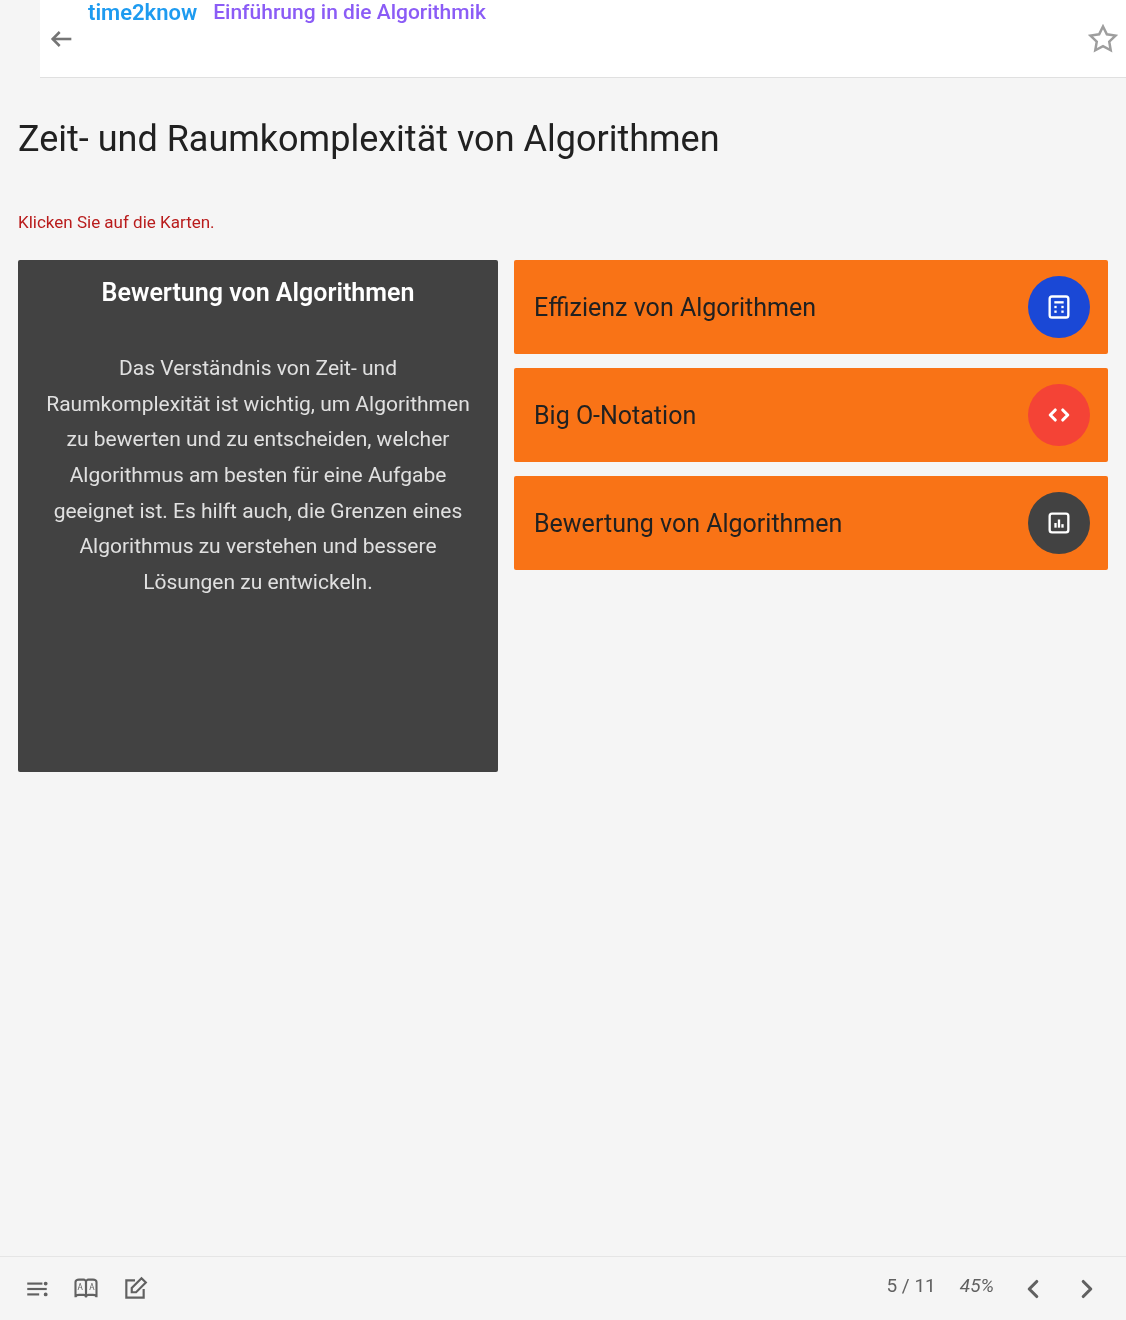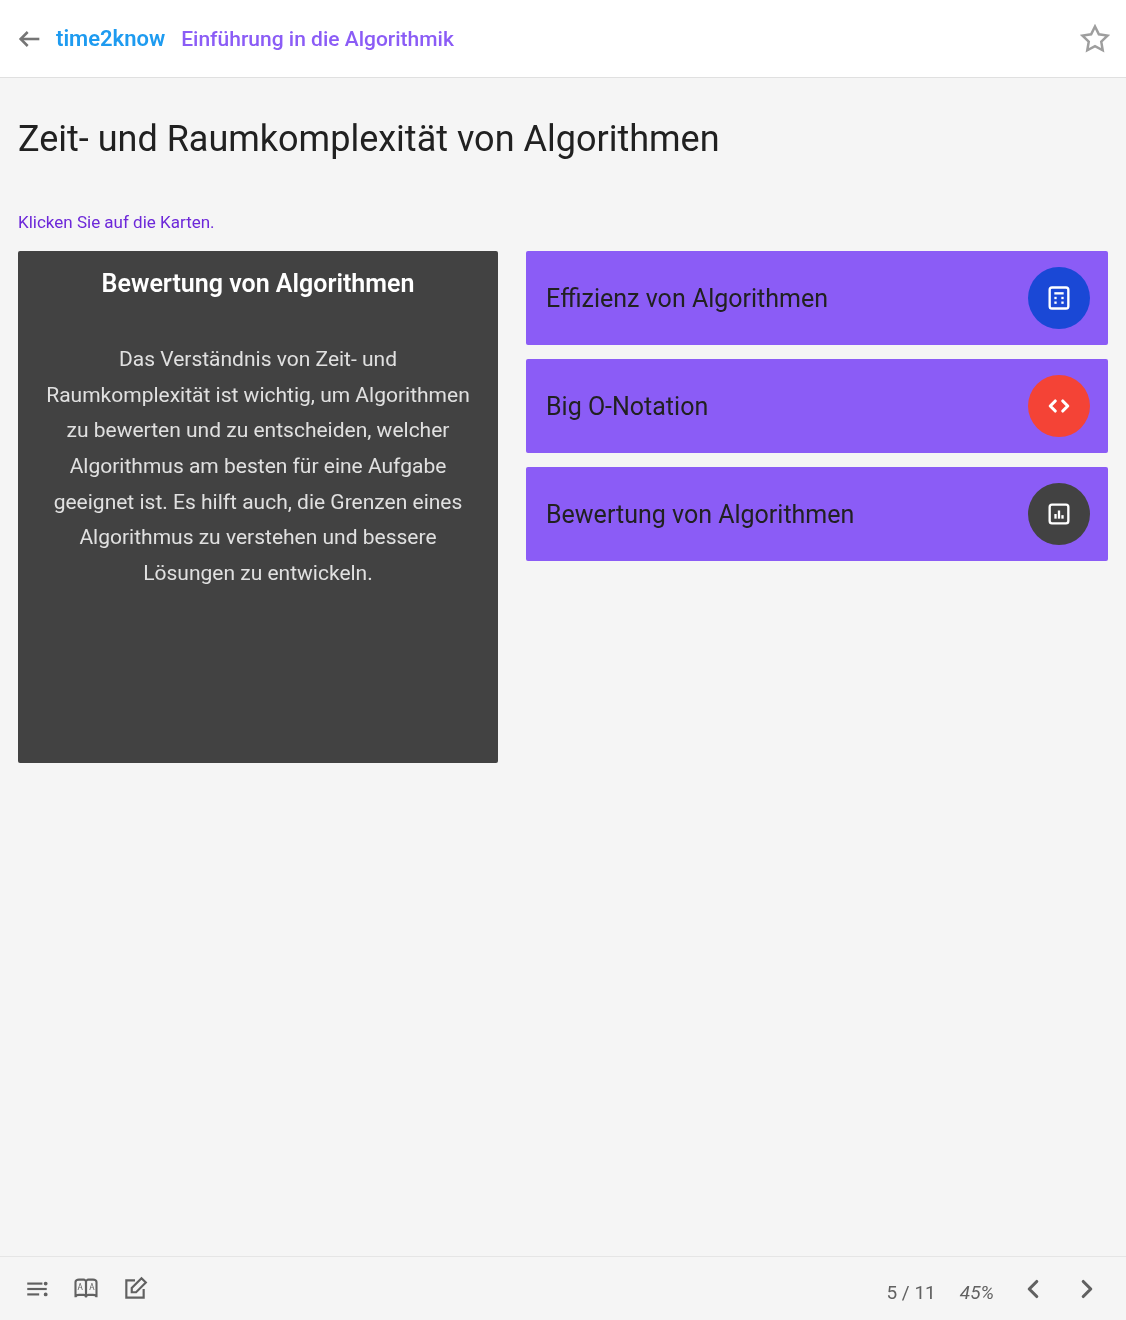"time2know" .header { align-items: center -> none; margin-left: none -> 40px; padding: 0 16px -> 0 8px }
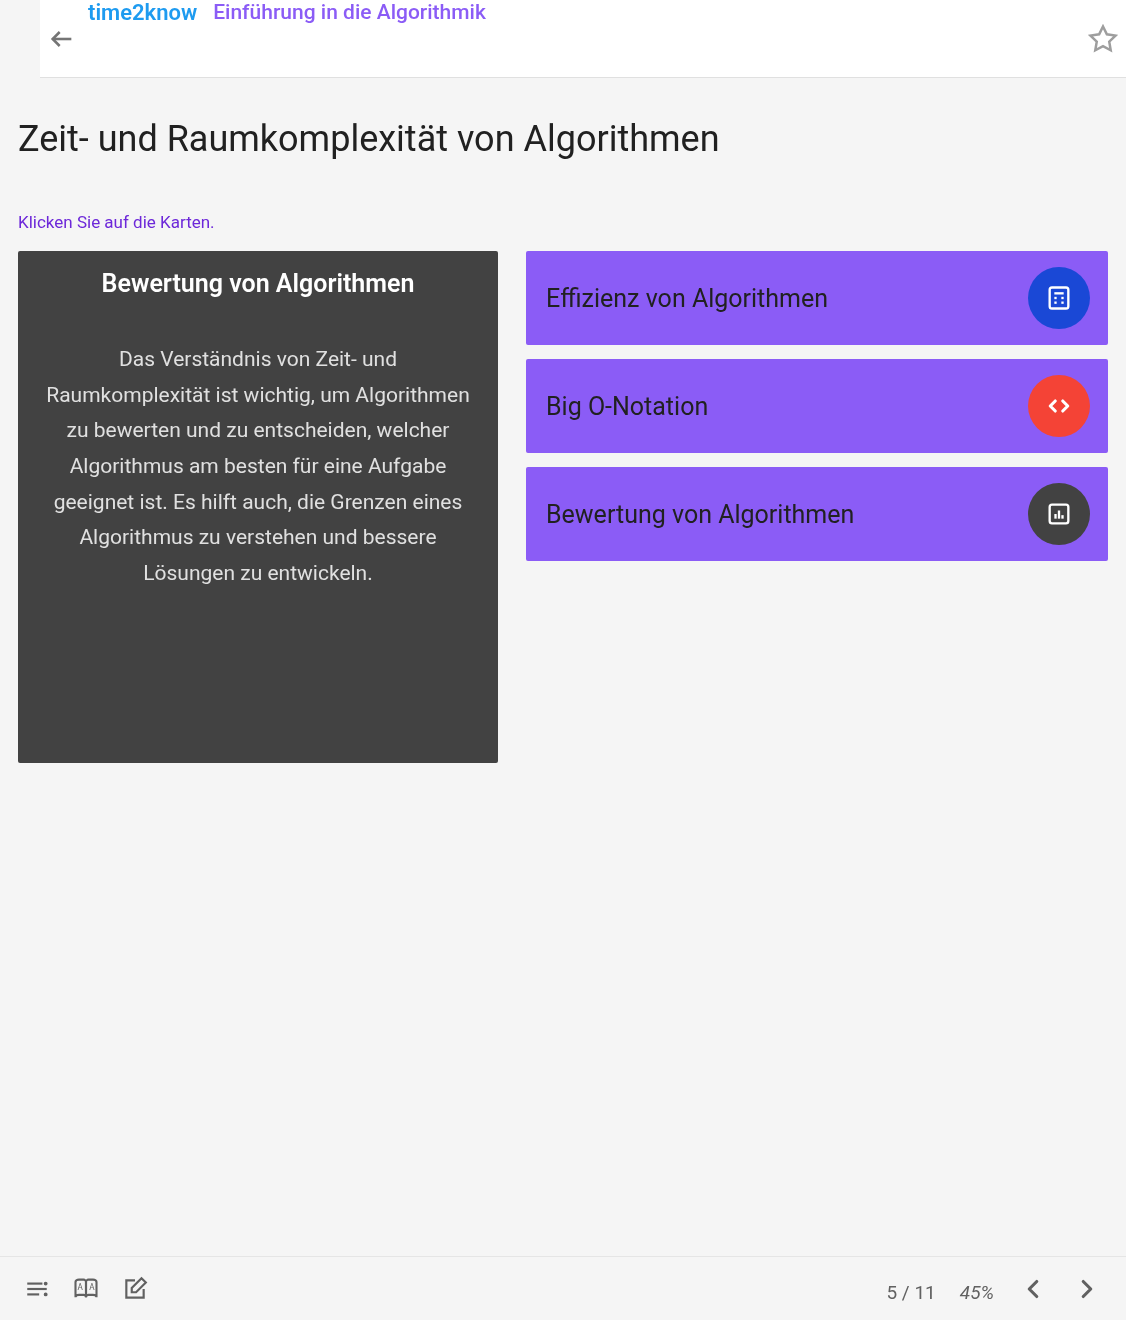"Klicken Sie auf die Karten." .instruction { color: #6d28d9 -> #b91c1c; margin-bottom: 19px -> 28px }
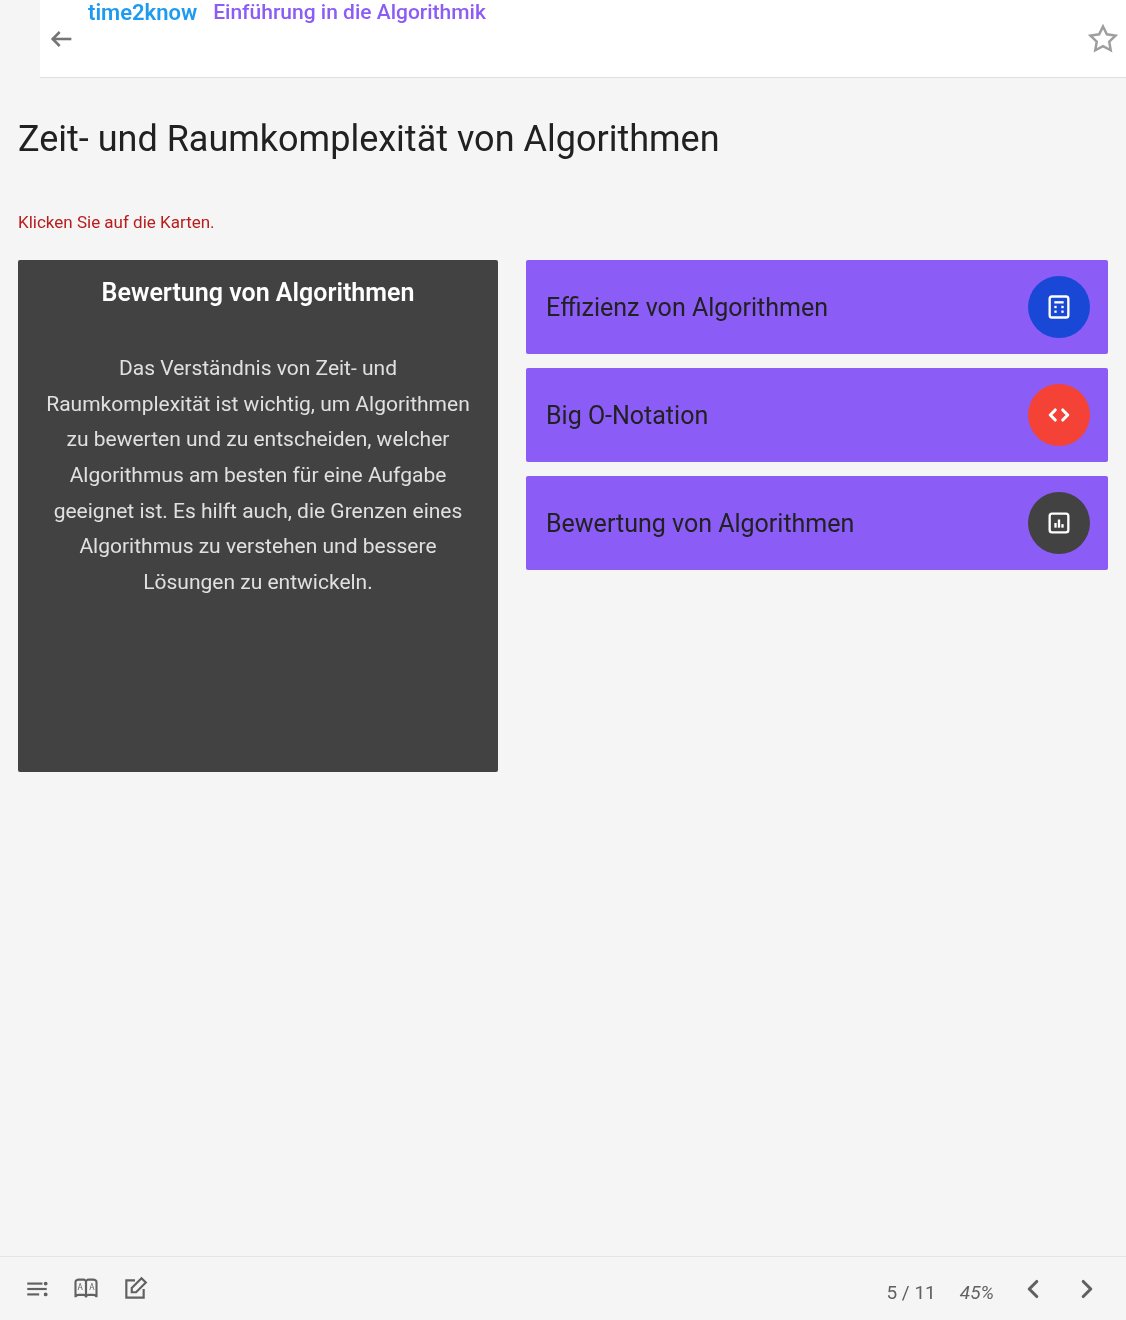"Bewertung von Algorithmen" .cards-container { gap: 28px -> 16px }
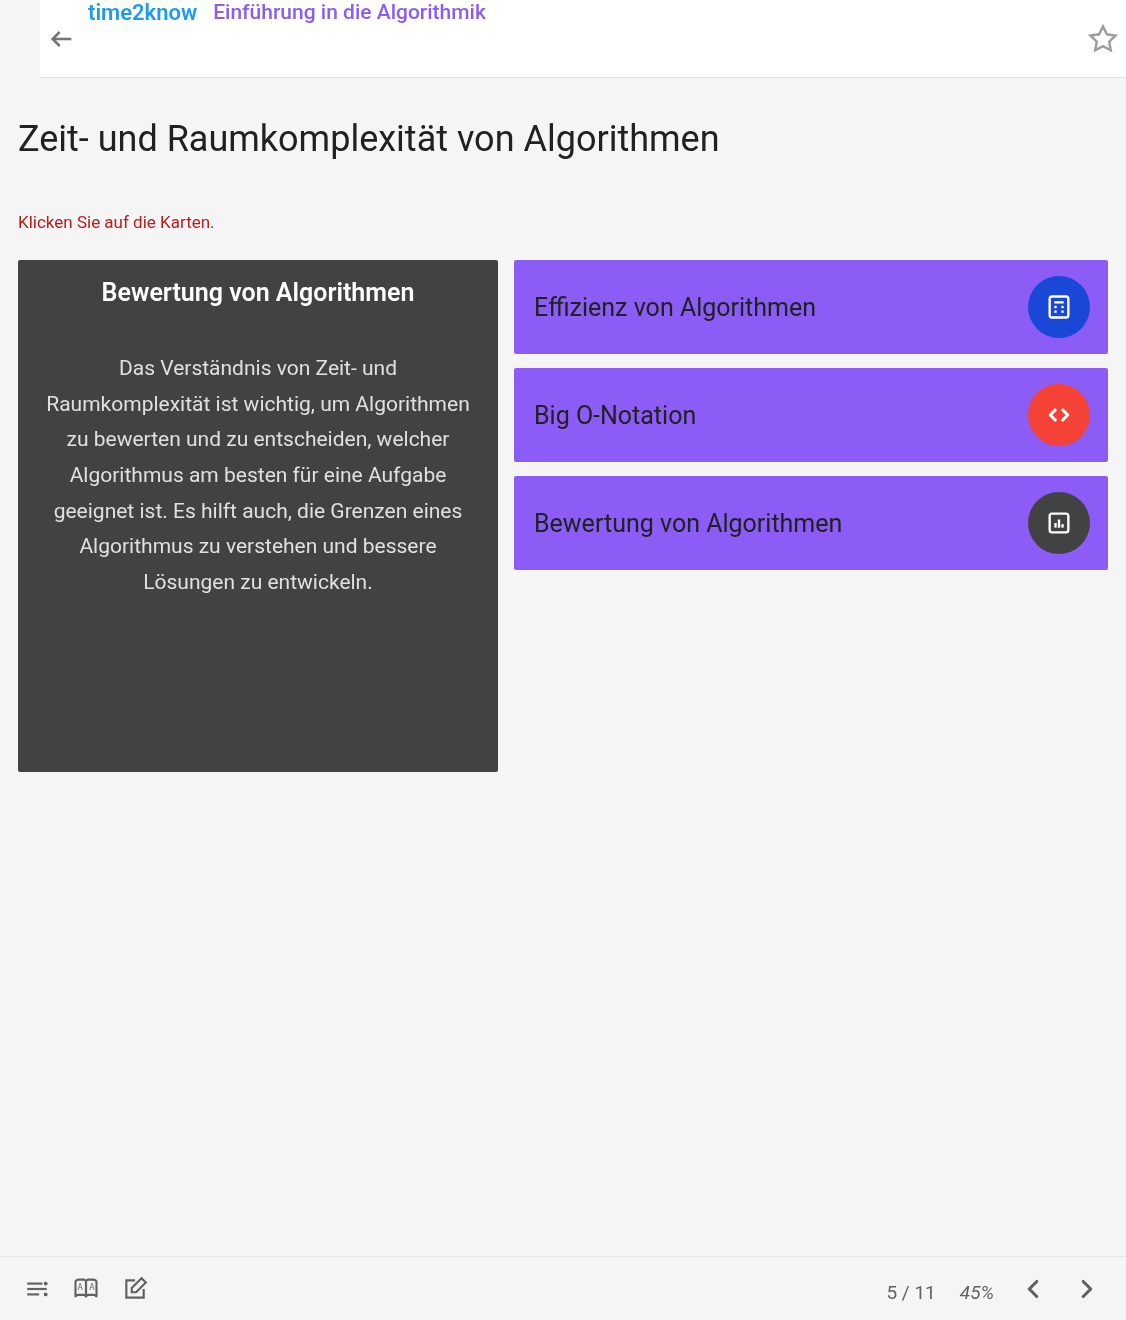"Effizienz von Algorithmen" .card-item { background: #8b5cf6 -> #f97316 }
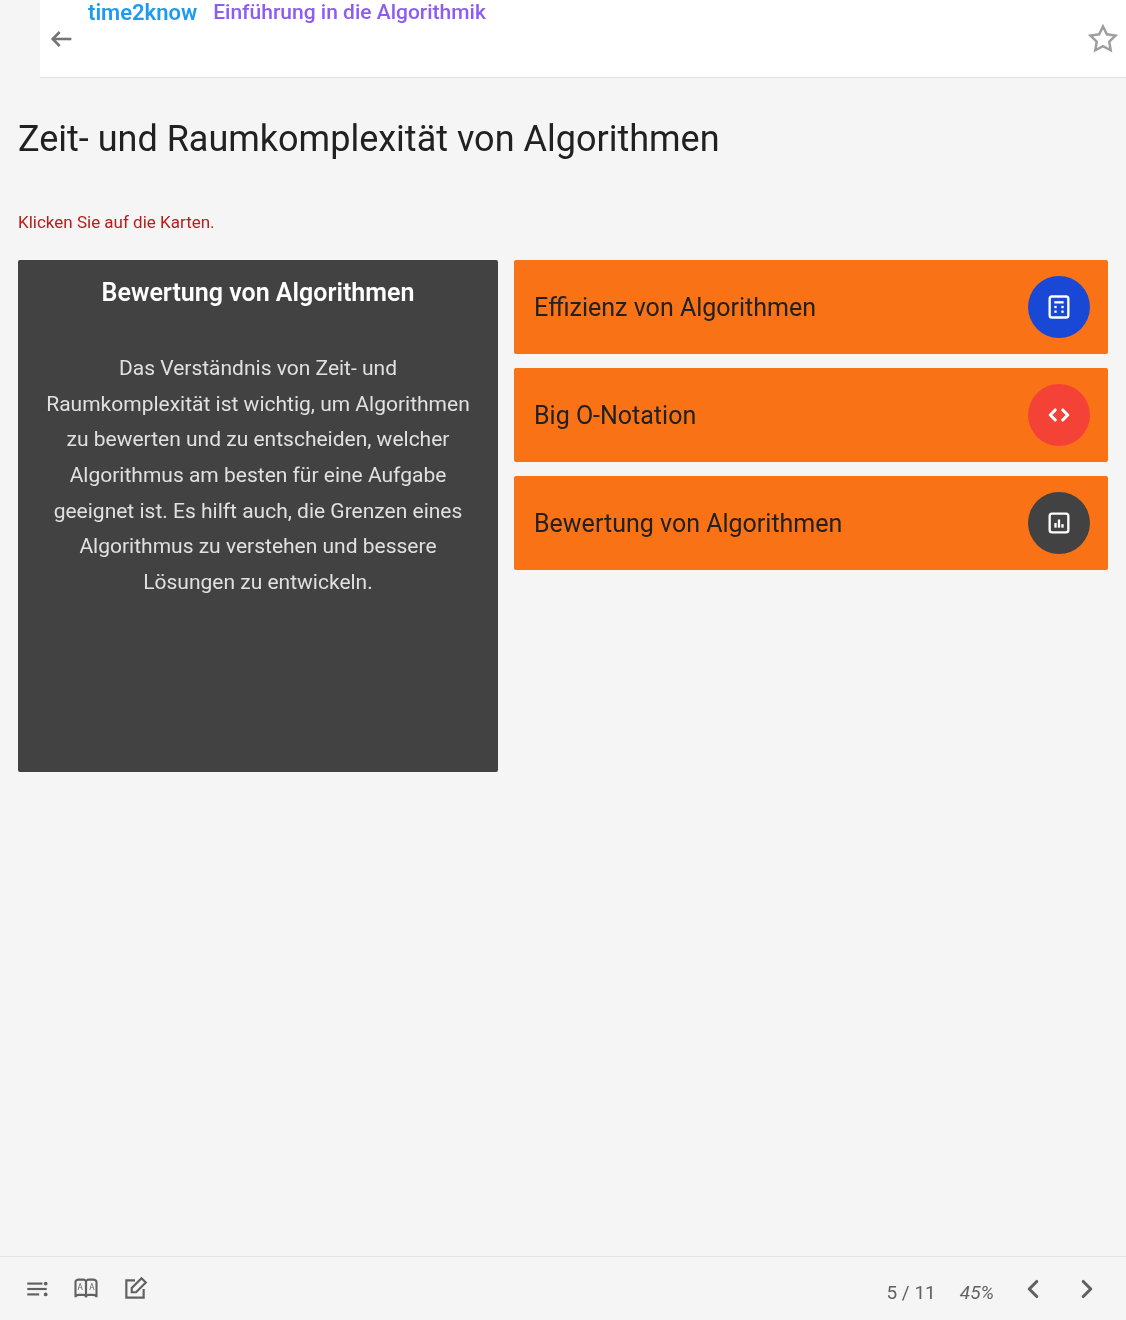"5 / 11" .footer-right { align-items: flex-end -> flex-start }
